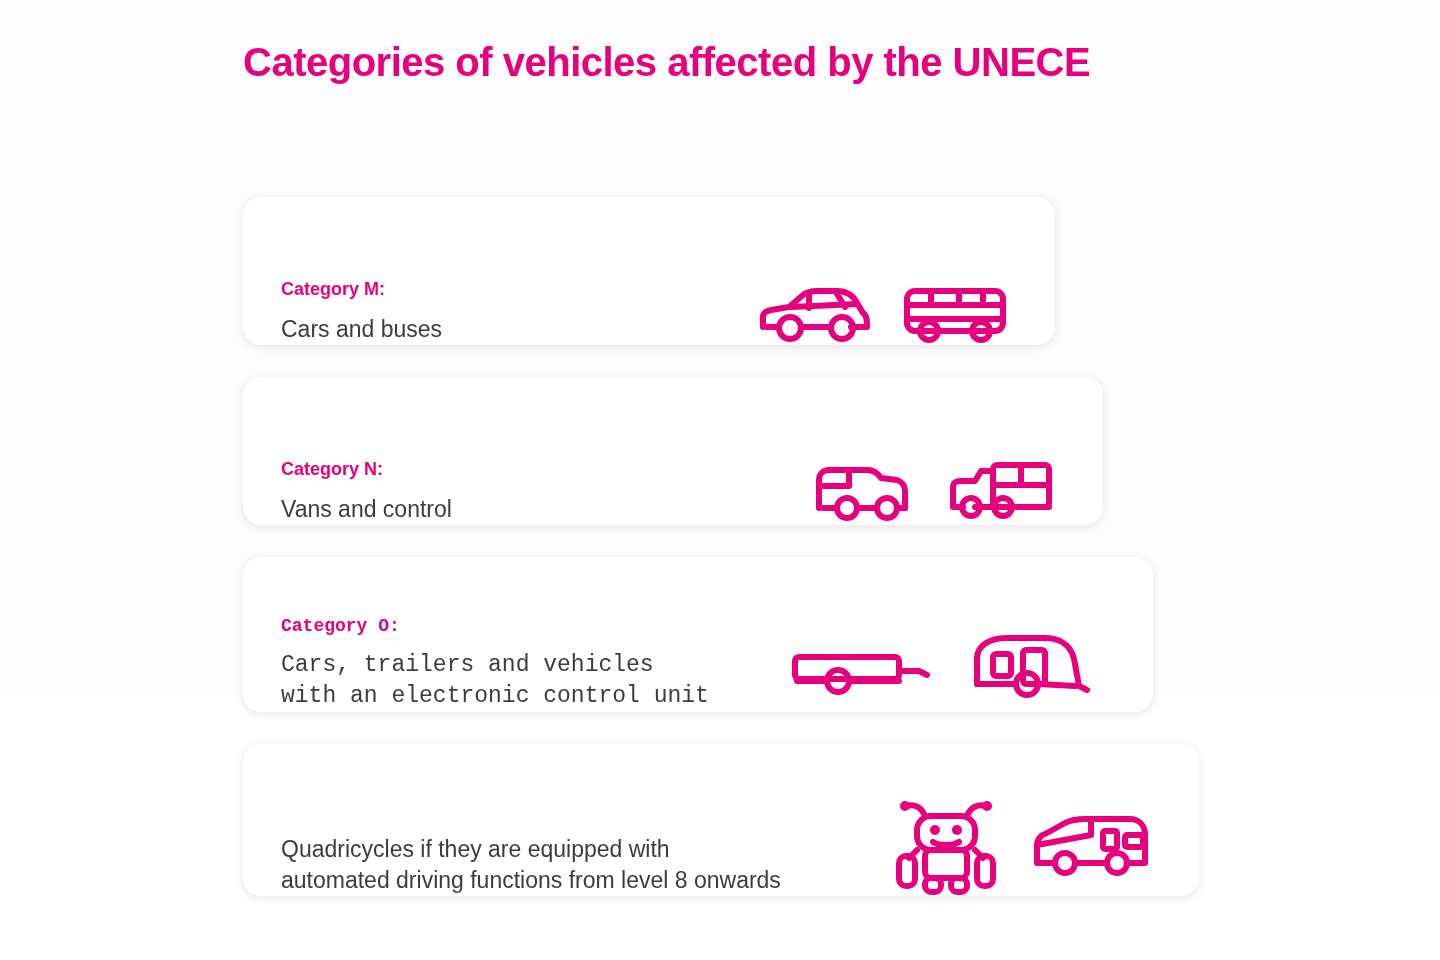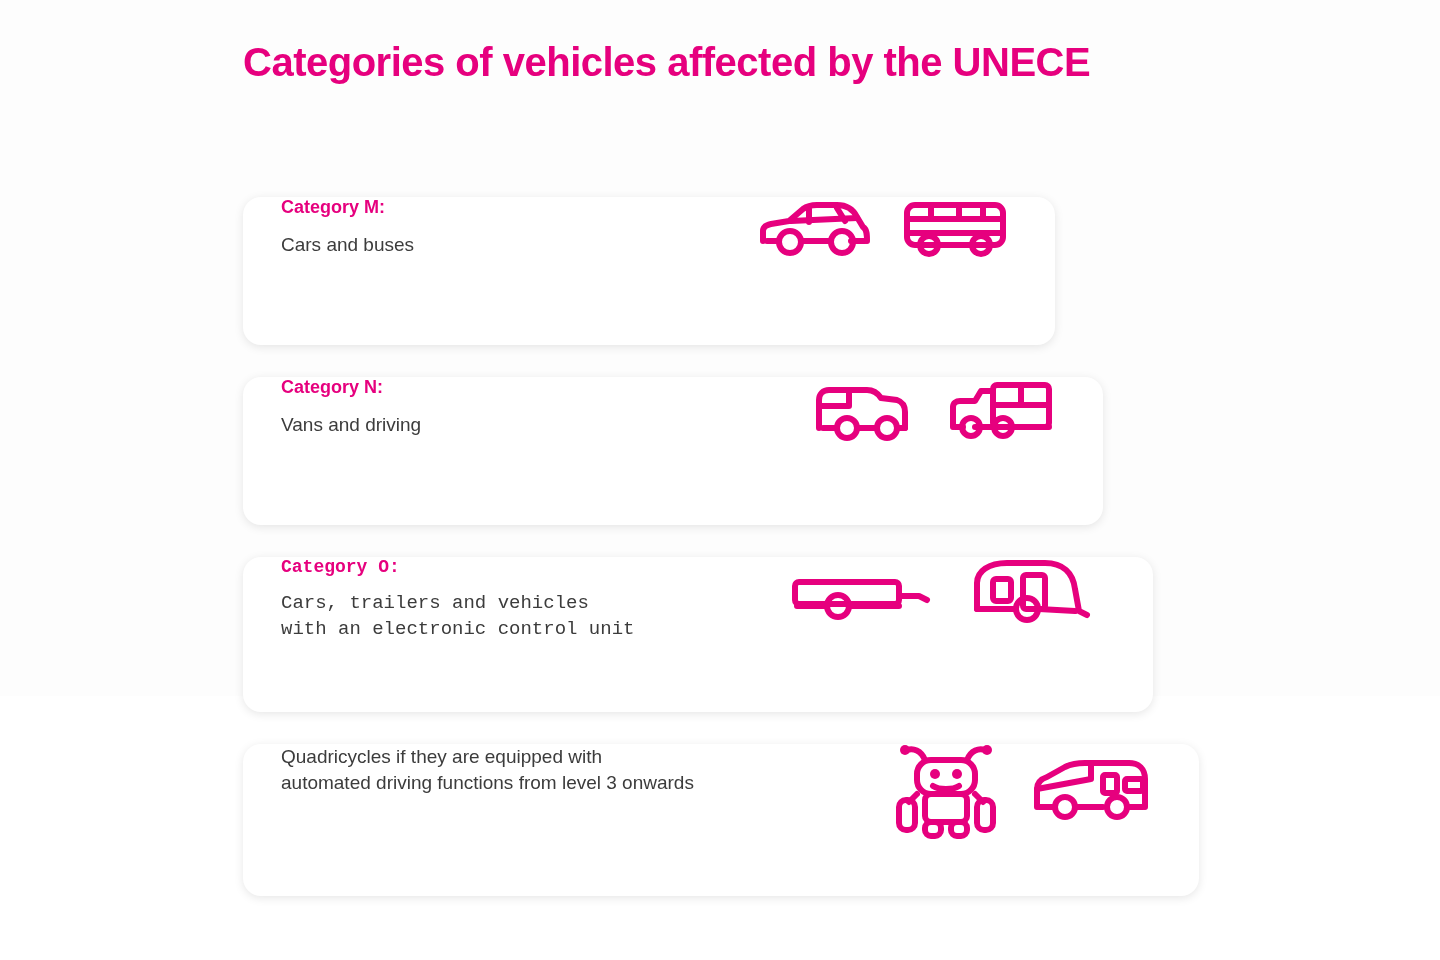"Category M:" .card { align-items: flex-start -> flex-end }
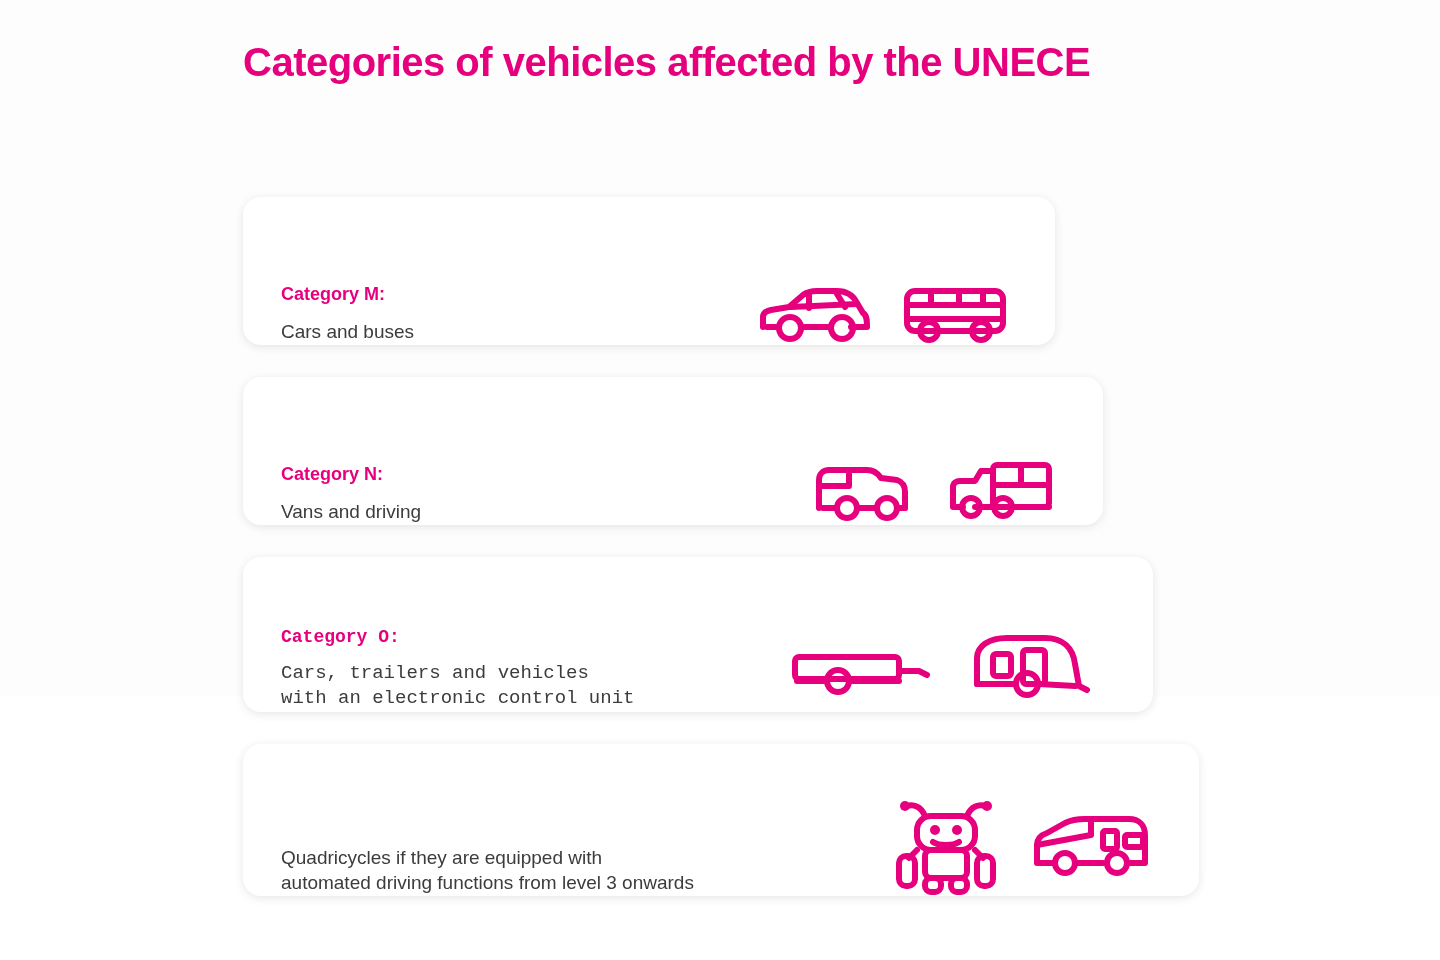"Cars and buses" .cat-desc { font-size: 19px -> 23px }
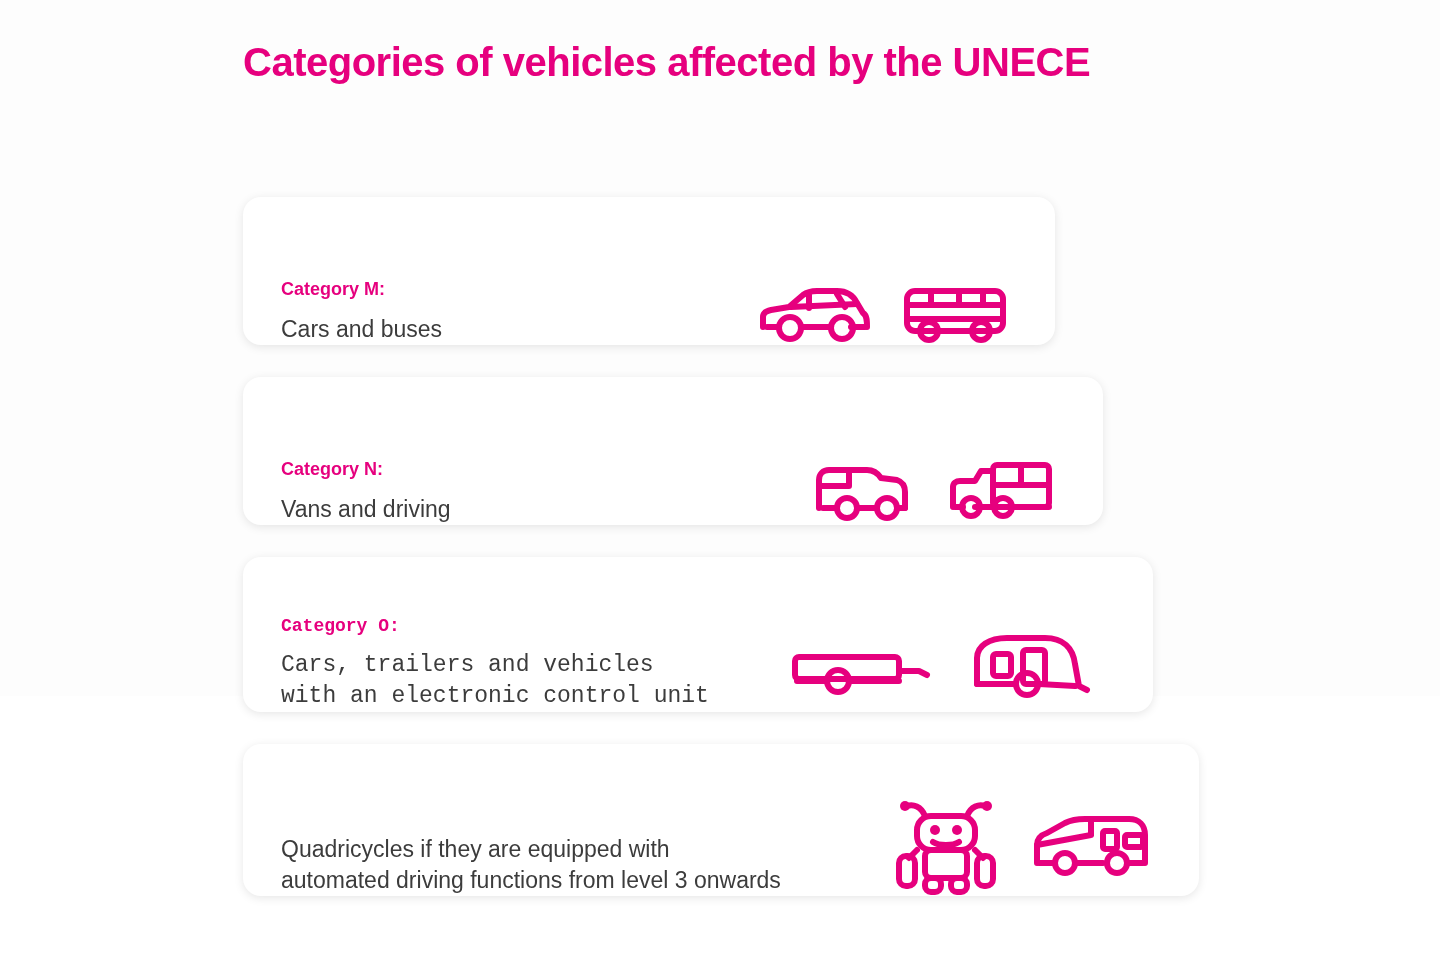"Vans and driving" div.cat-desc { text: driving -> control }
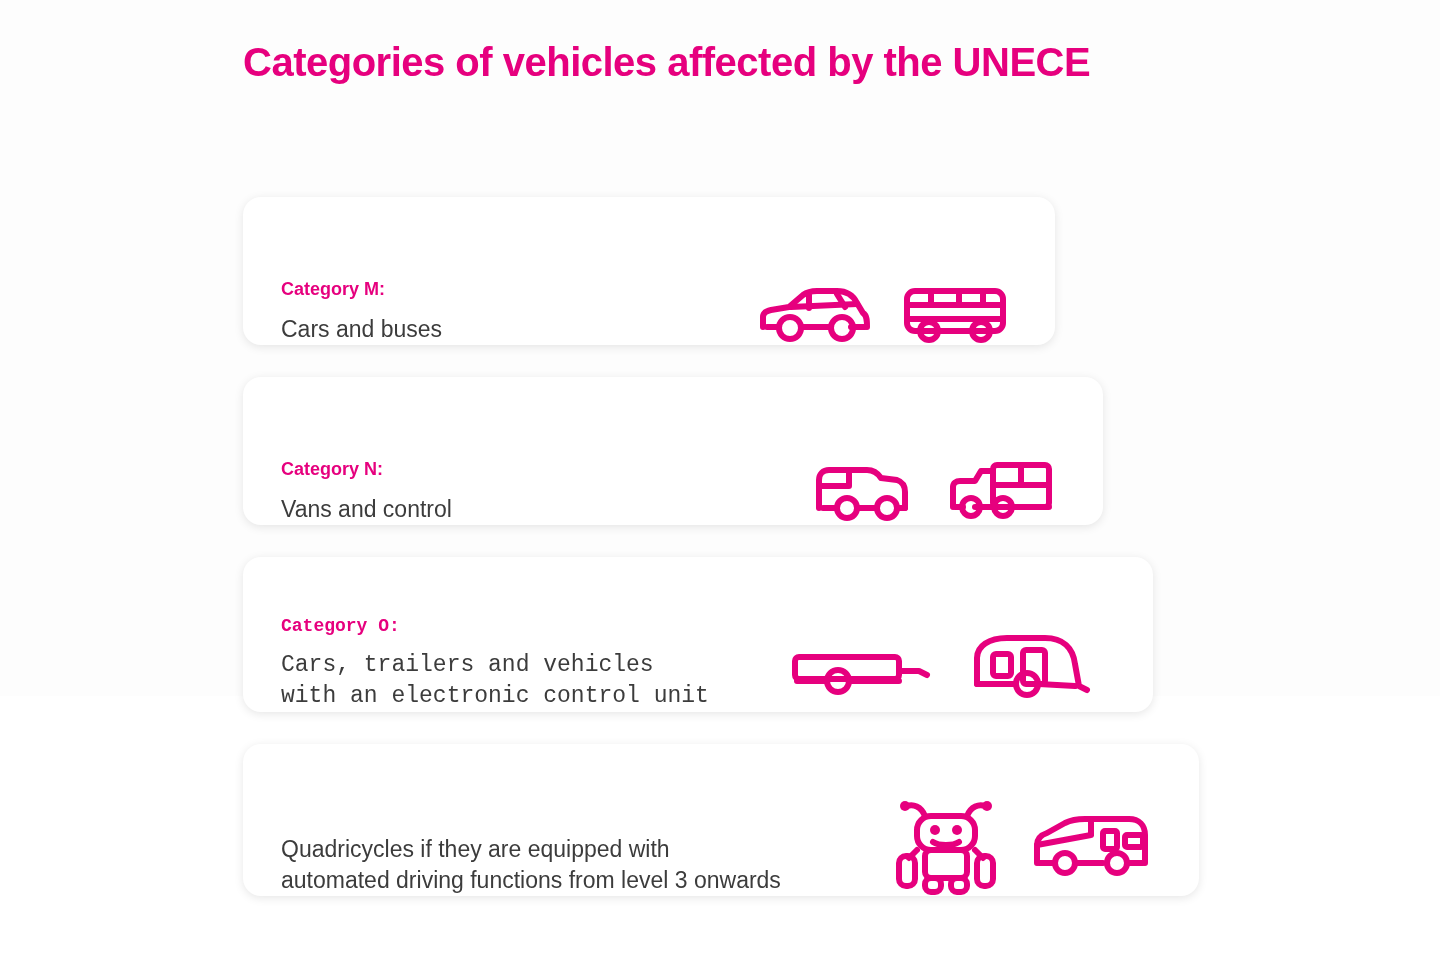"Quadricycles if they are equipped" div.cat-desc { text: 3 -> 8 }
